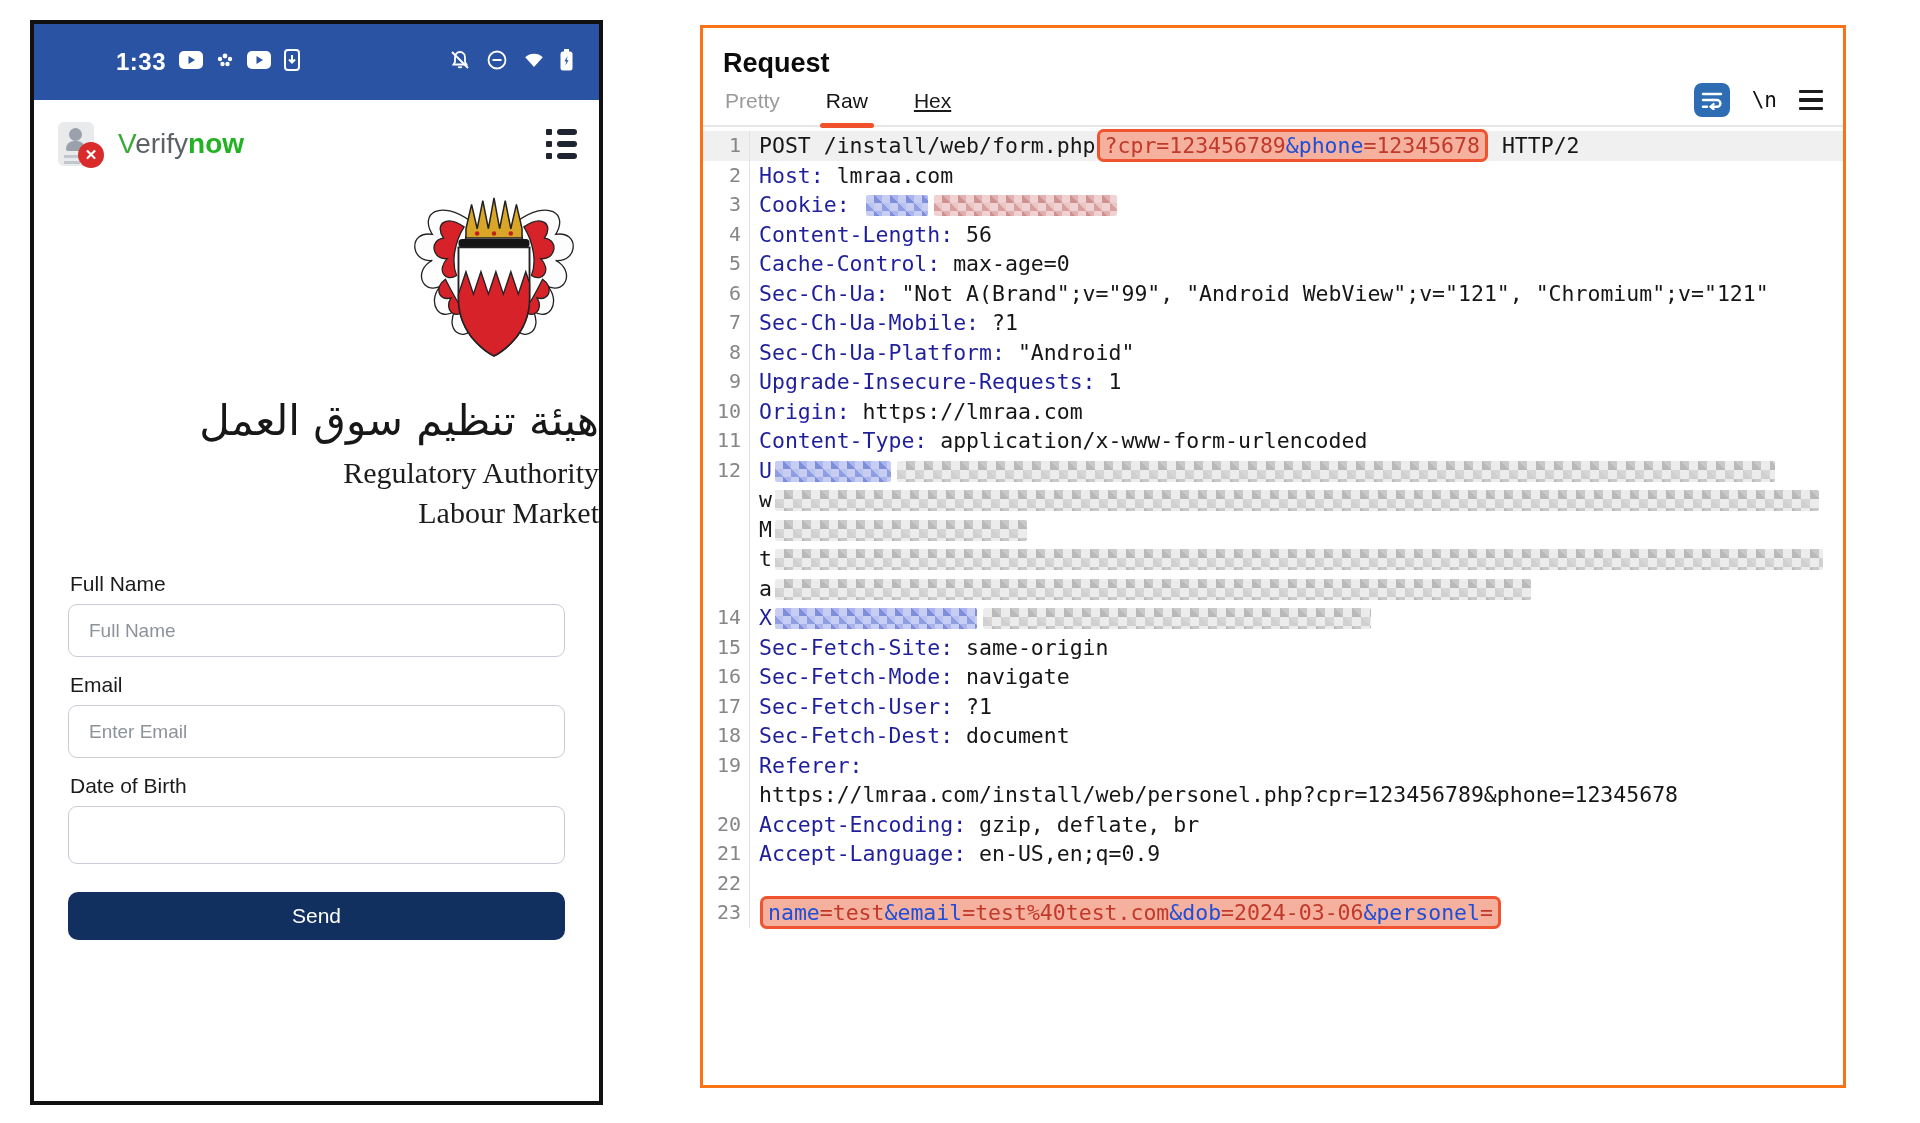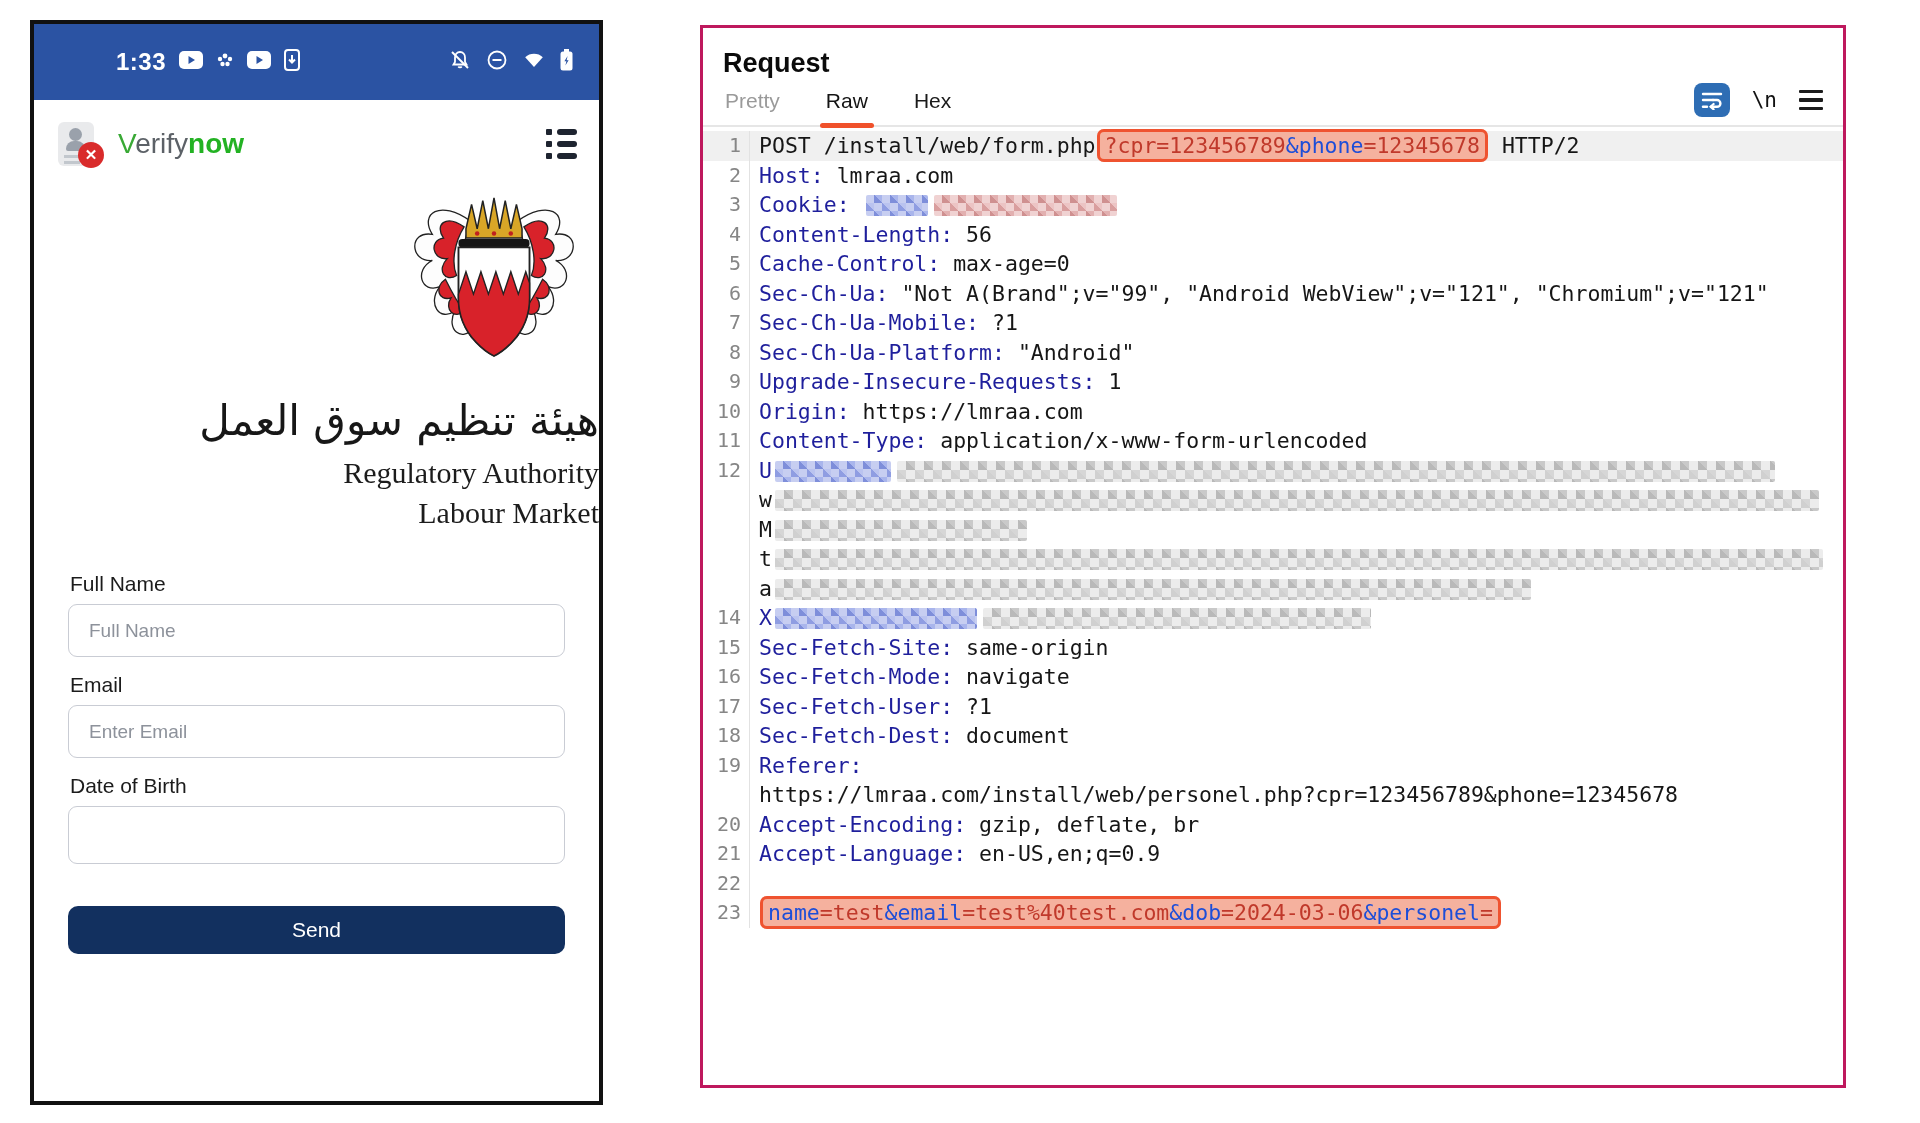"Request" .req { border: 3px solid #be185d -> 3px solid #f97316 }
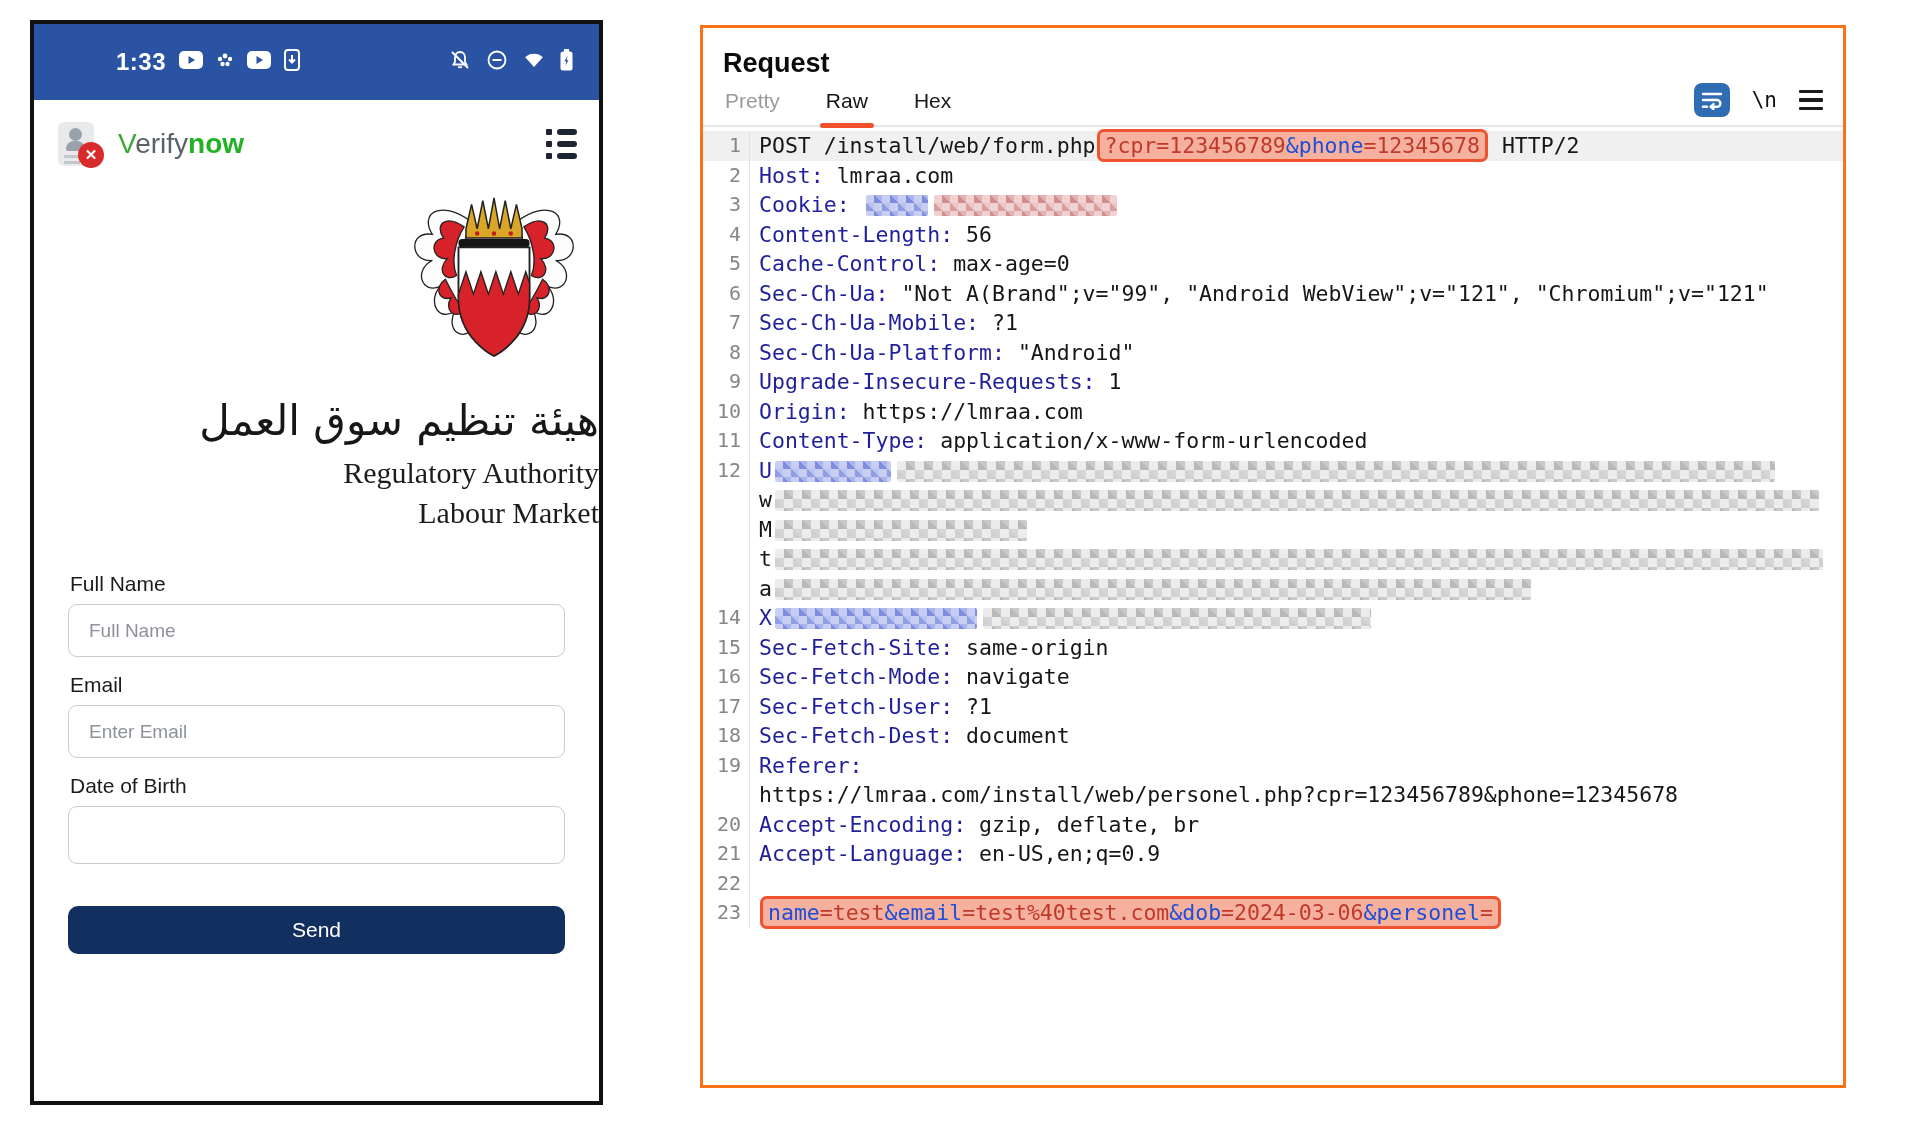"Hex" .tab.plain { text-decoration: none -> underline }
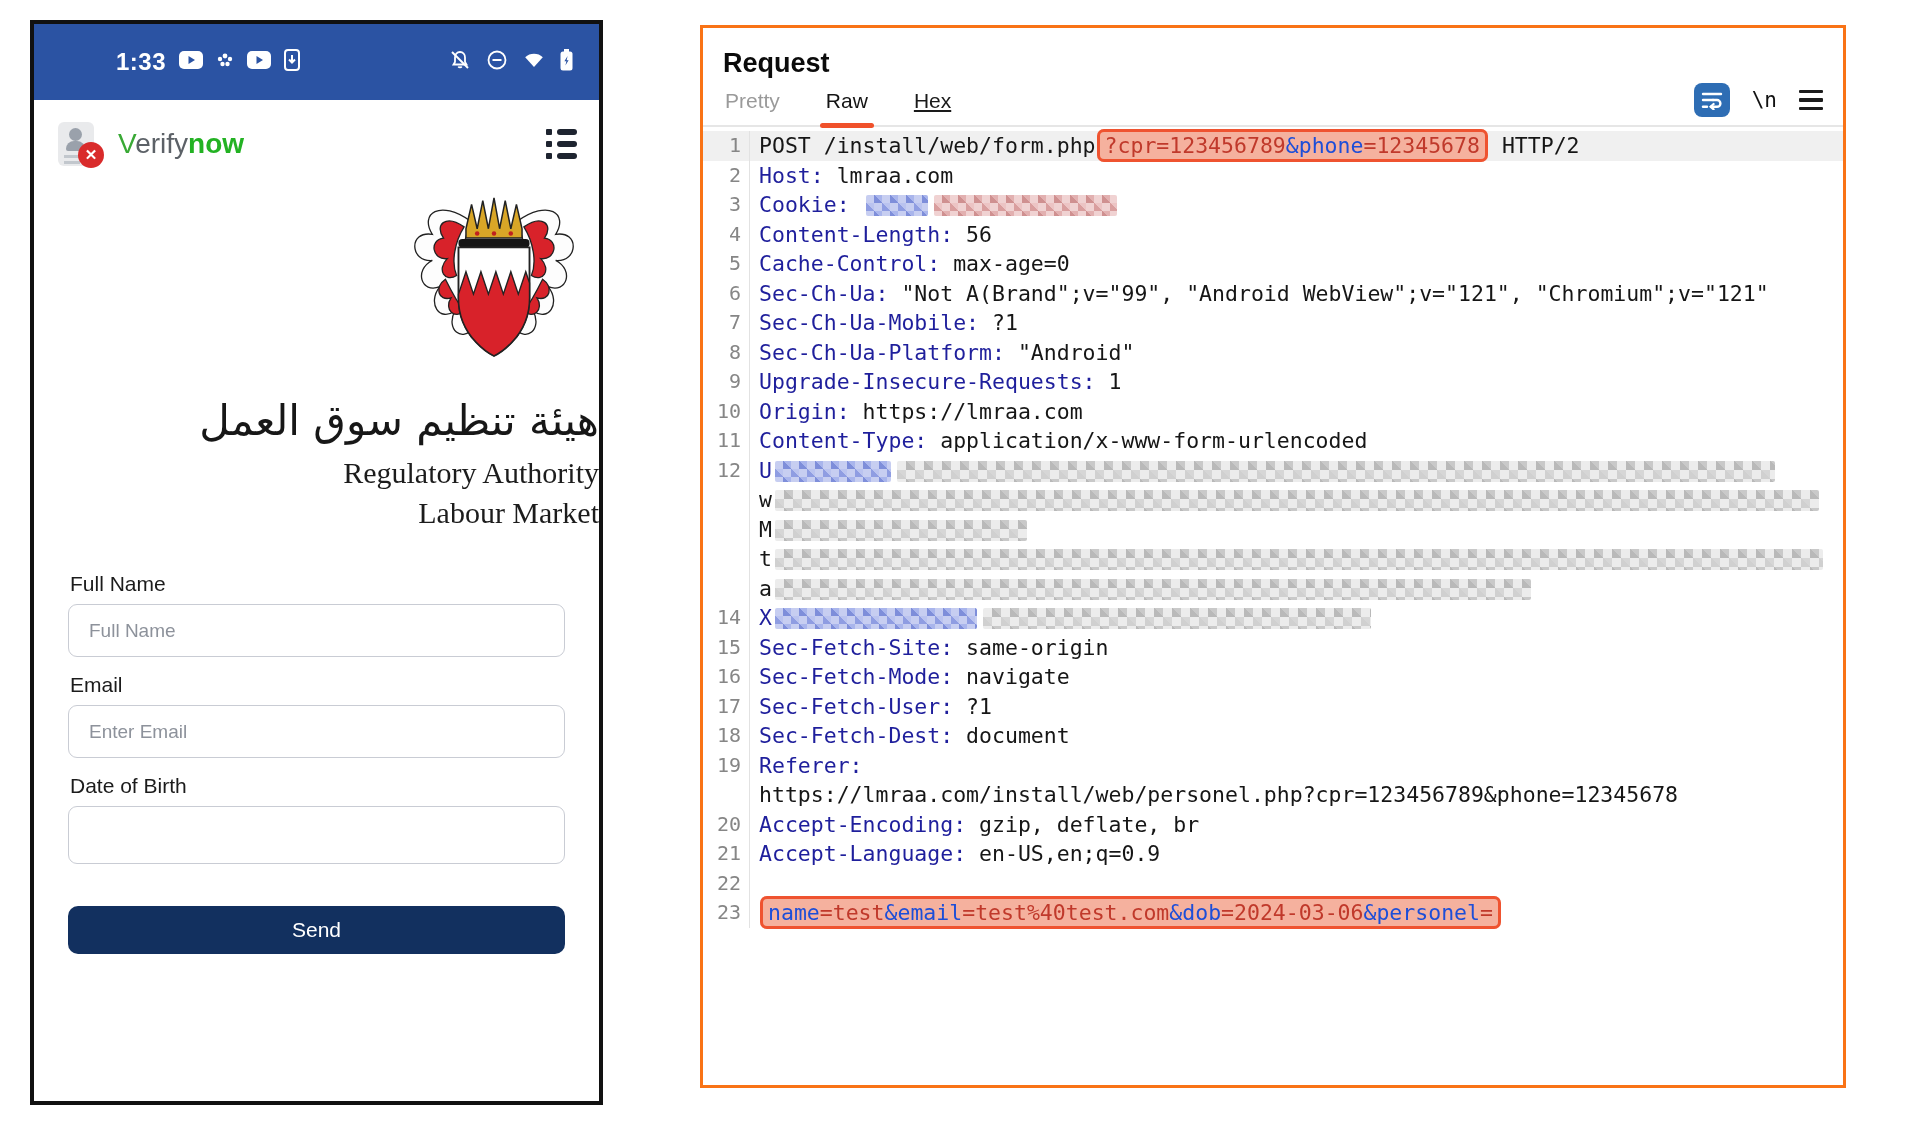"Send" .send-btn { margin-top: 42px -> 28px }
